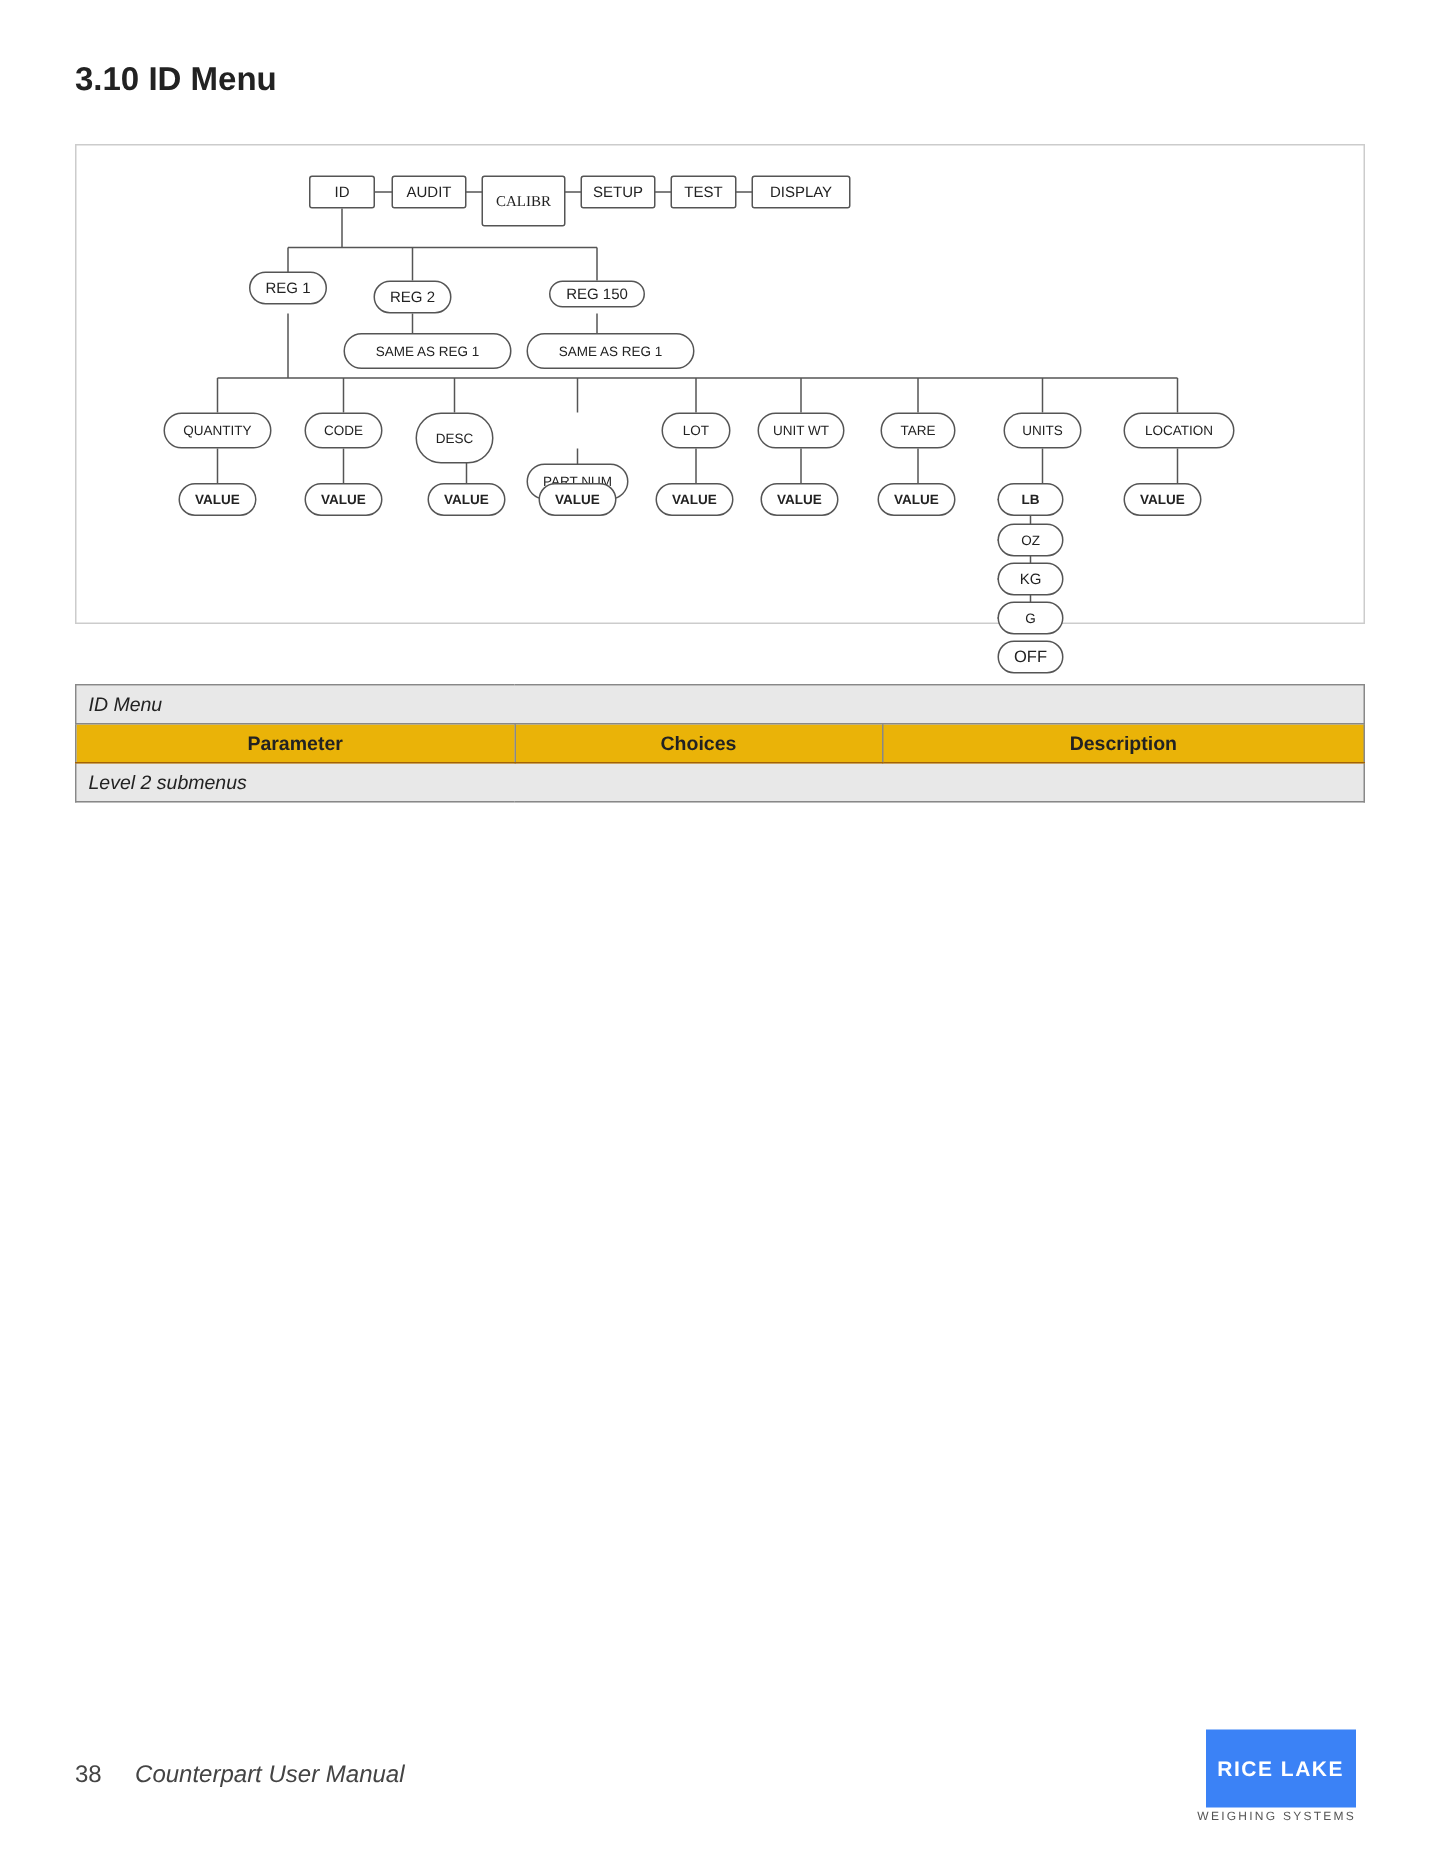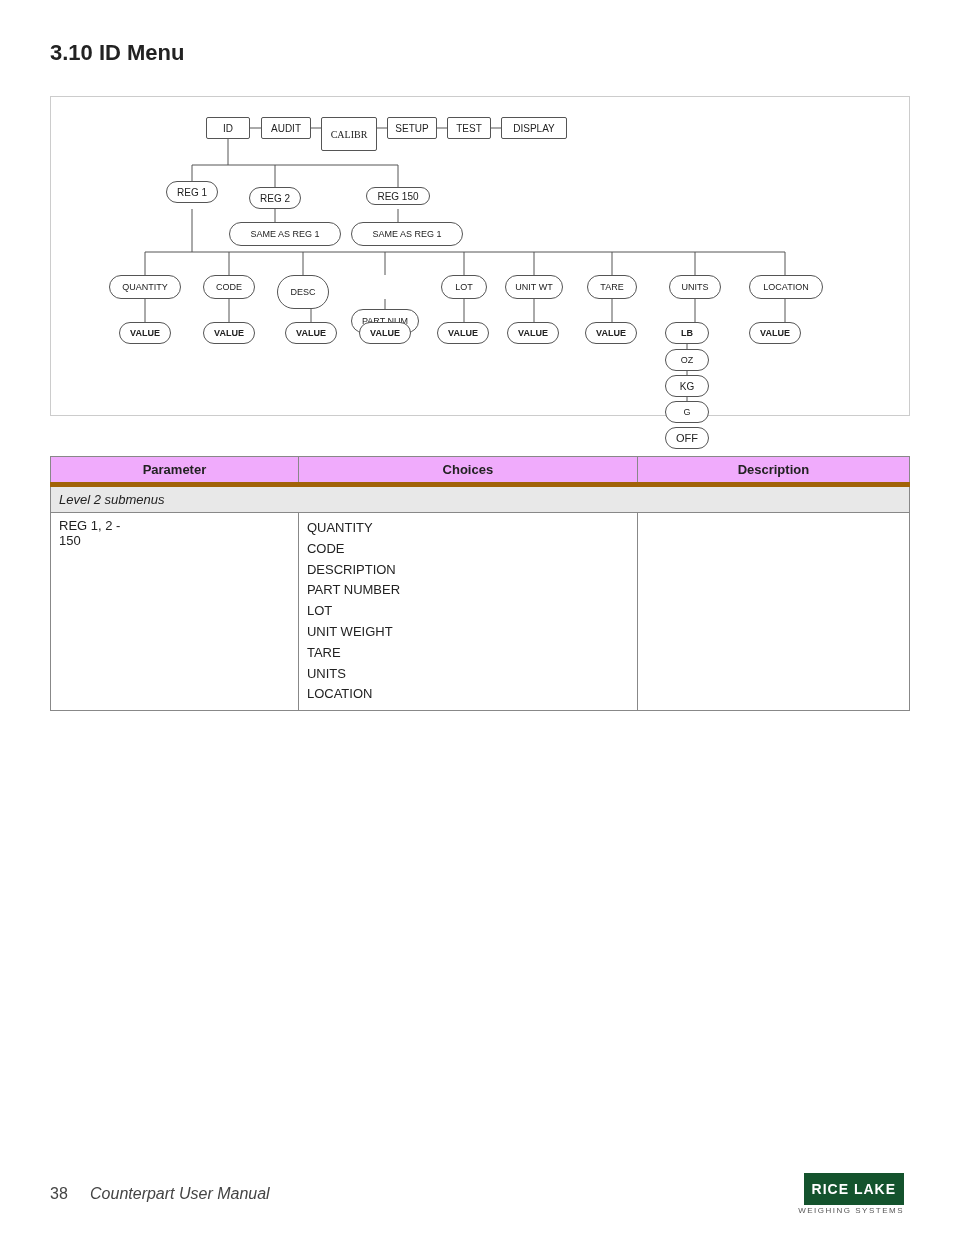"ID Menu" tr.table-title-row { html: none -> <tr> <td>ID Menu</td> </tr> }
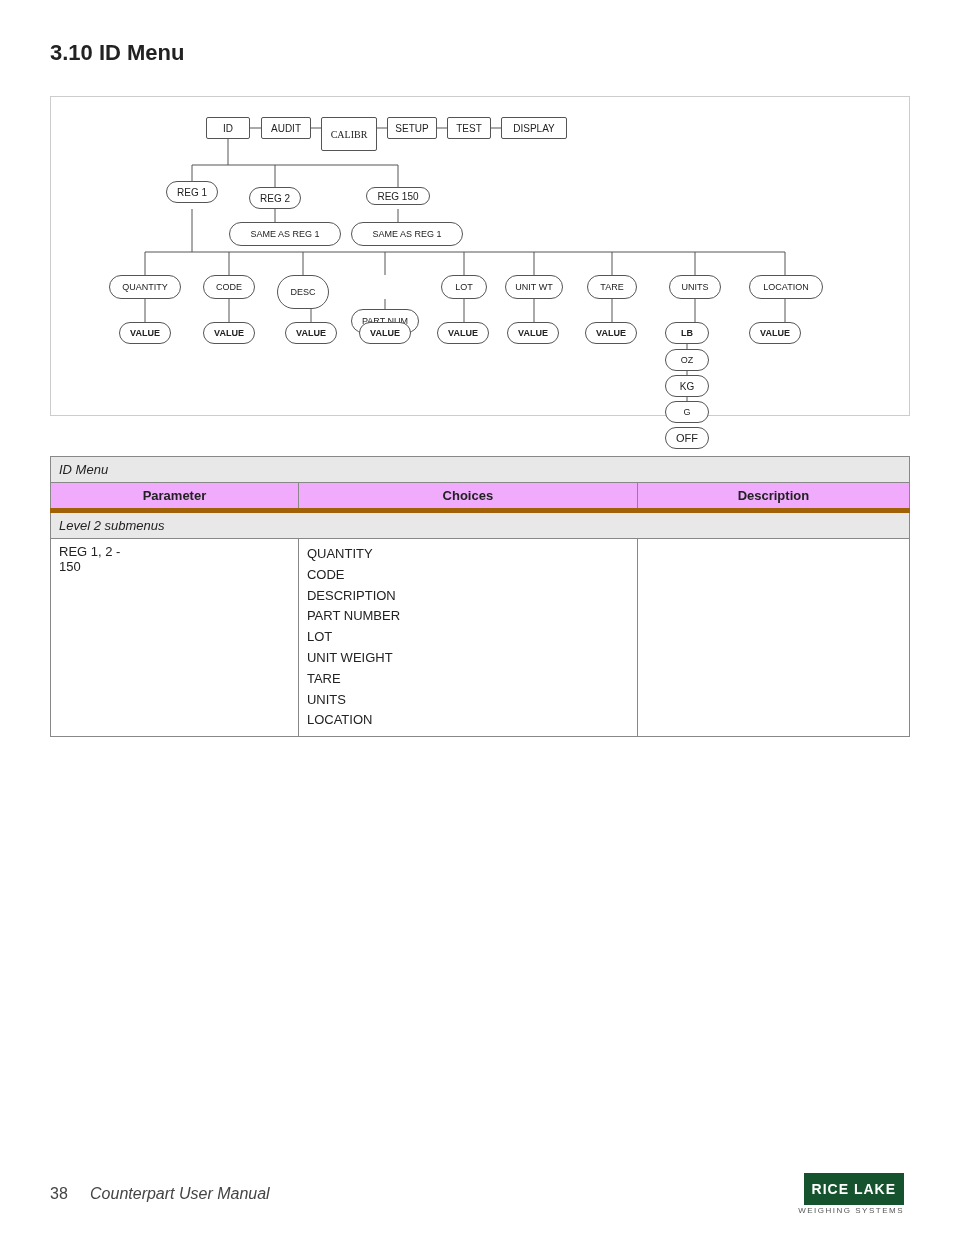"Parameter" .table-header-row th { background: #f0abfc -> #eab308; border-bottom: 5px solid #a16207 -> 1px solid #a16207 }
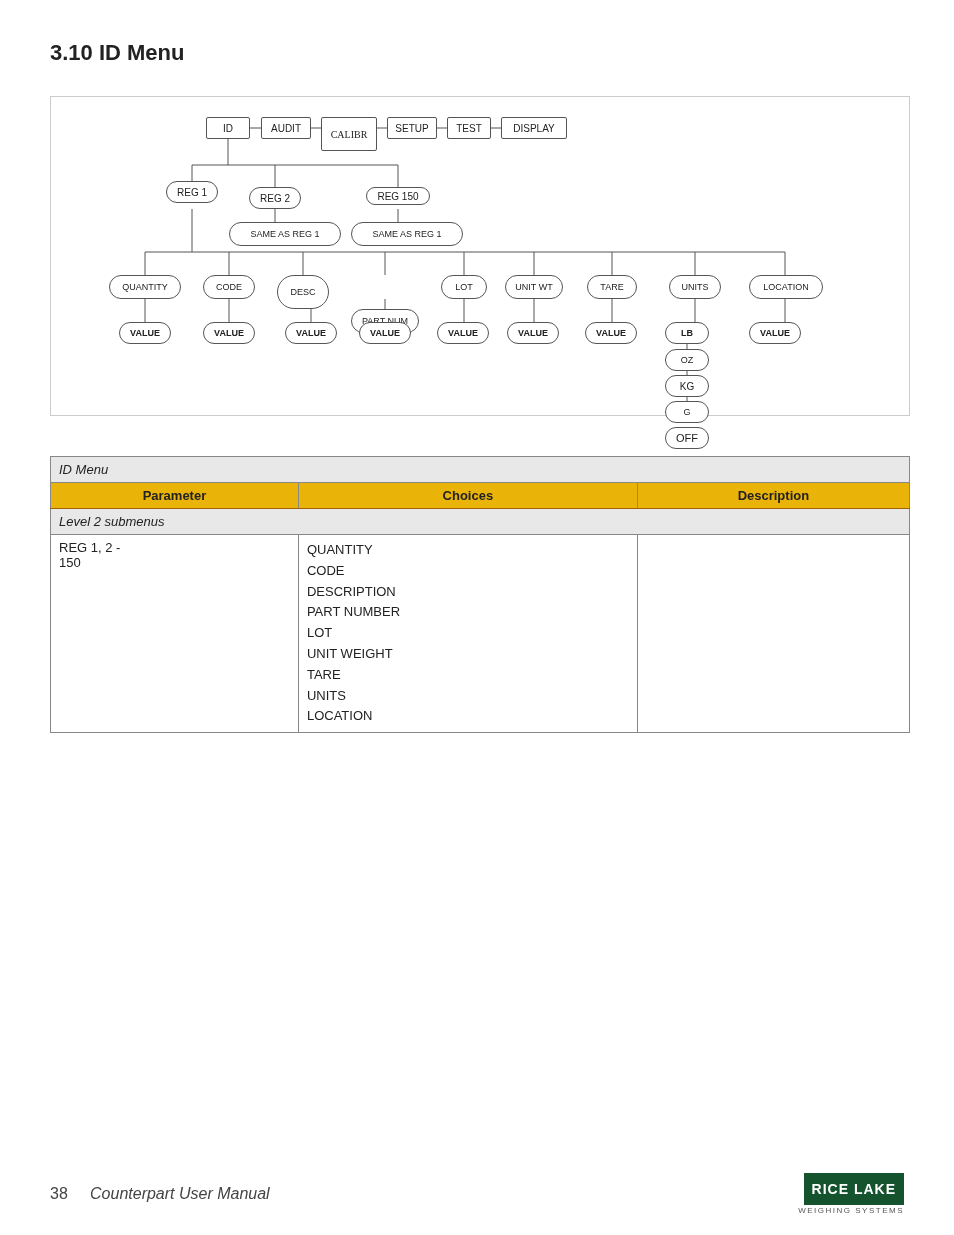"REG 1, 2 -" tr { html: <tr> <td>REG 1, 2 -<br>150</td> <td> QUANTITY<br>CODE<br>DESCRIPTION<br>PART NUMBER<br>LOT<br>UNIT WEIGHT<br>TARE<br>UNITS<br>LOCATION </td> <td></td> </tr> -> none }
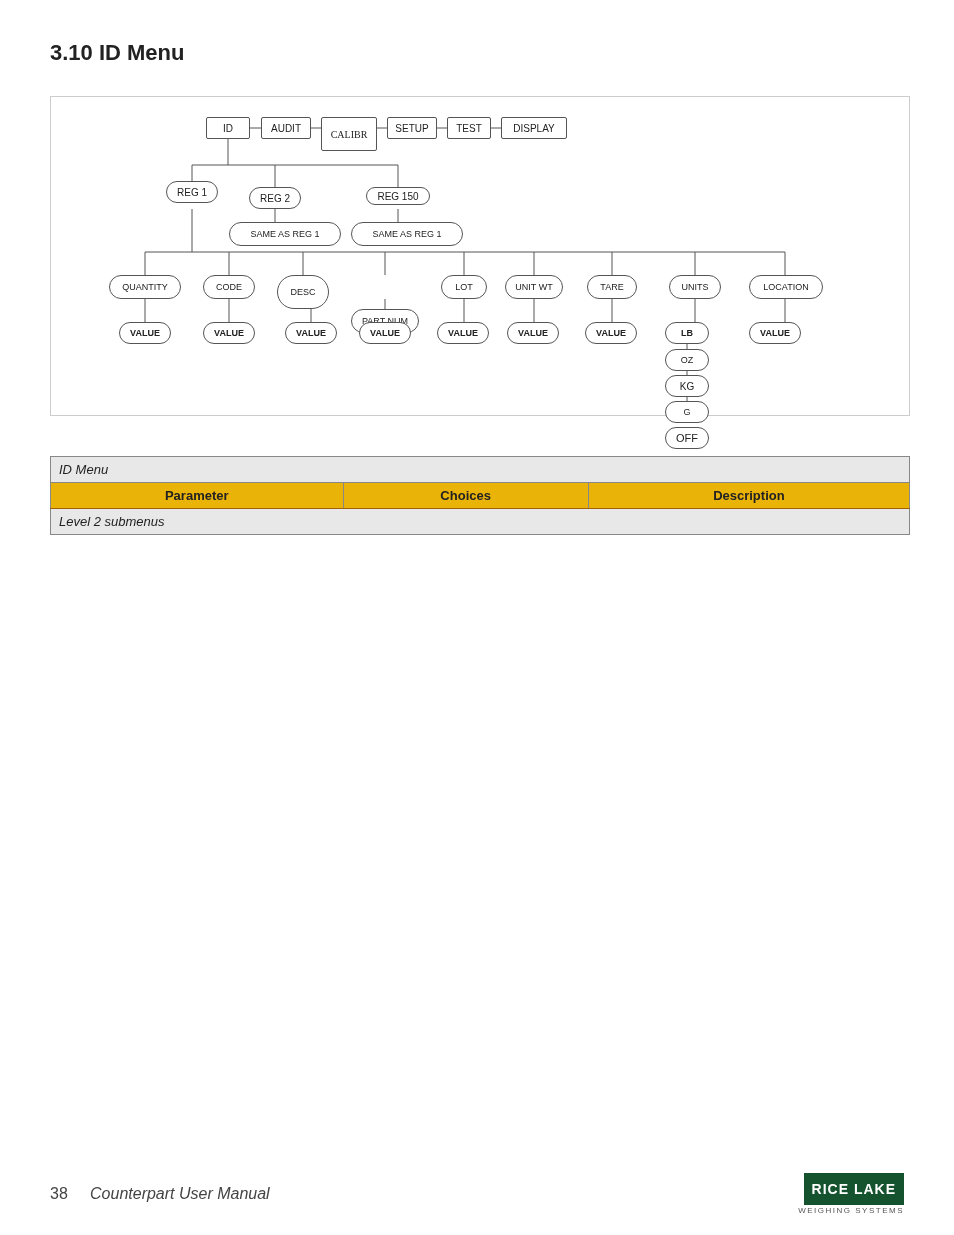"RICE LAKE" .rl-brand { background: #14532d -> #3b82f6; padding: 8px 8px -> 18px 8px }
